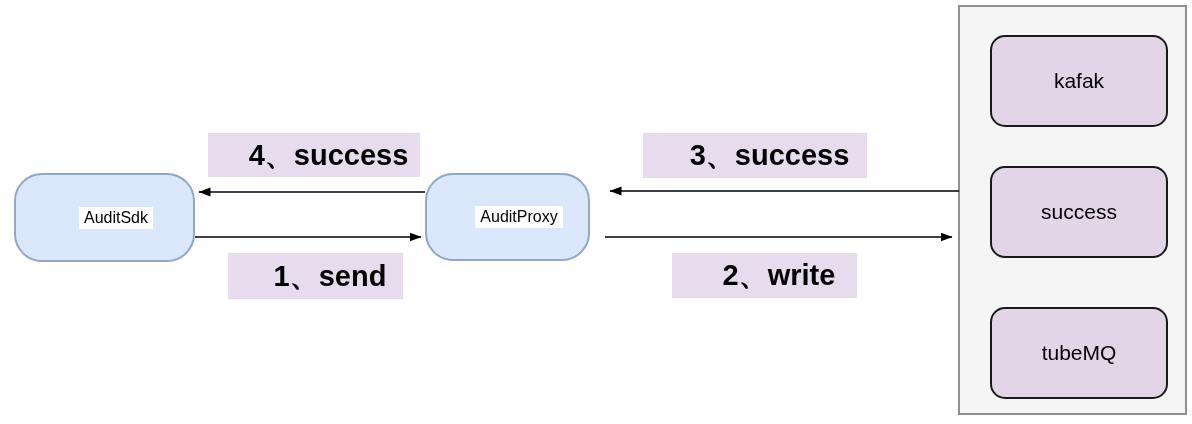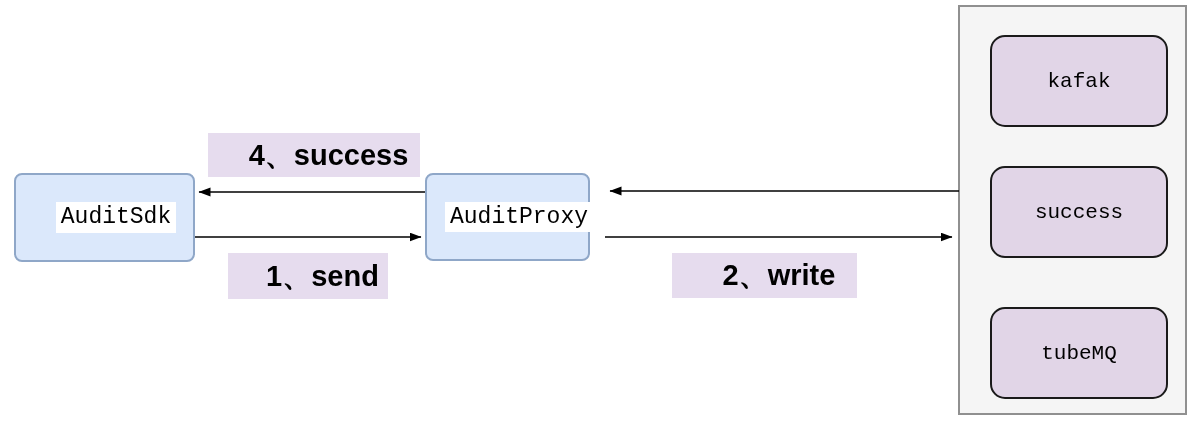"kafak" .node { font-family: Liberation Mono, monospace -> none }
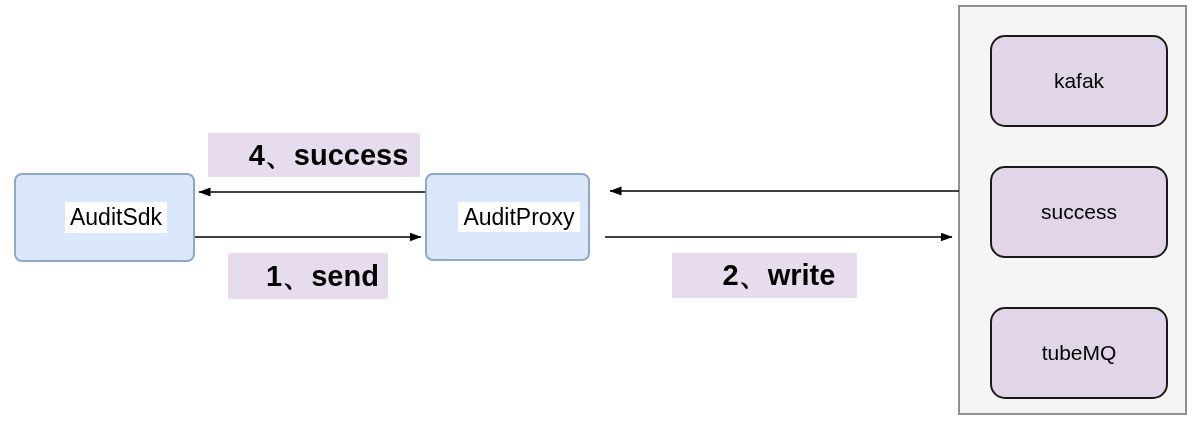"3、success" div.edge-label { html: none -> <div>3、success</div> }
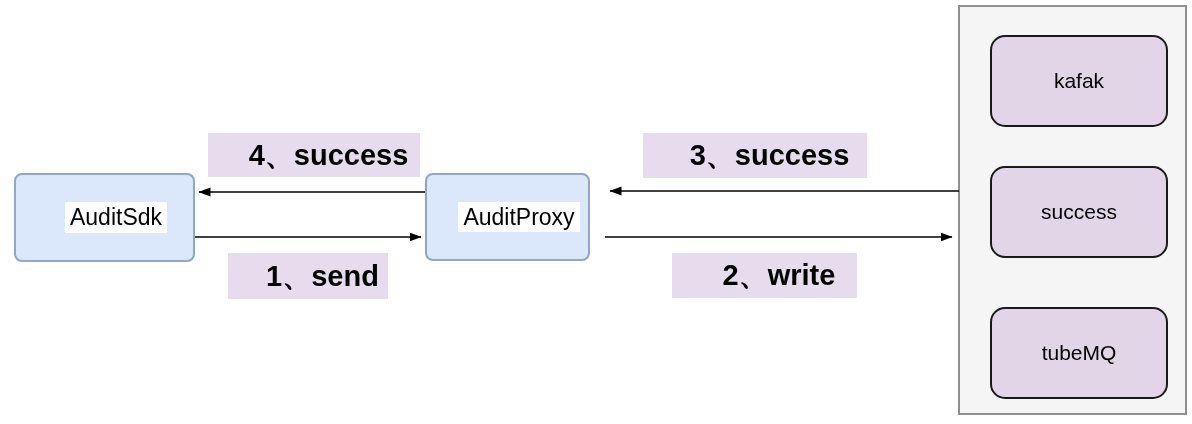"AuditSdk" .node.blue { border-radius: 8px -> 28px; font-size: 23px -> 16px }
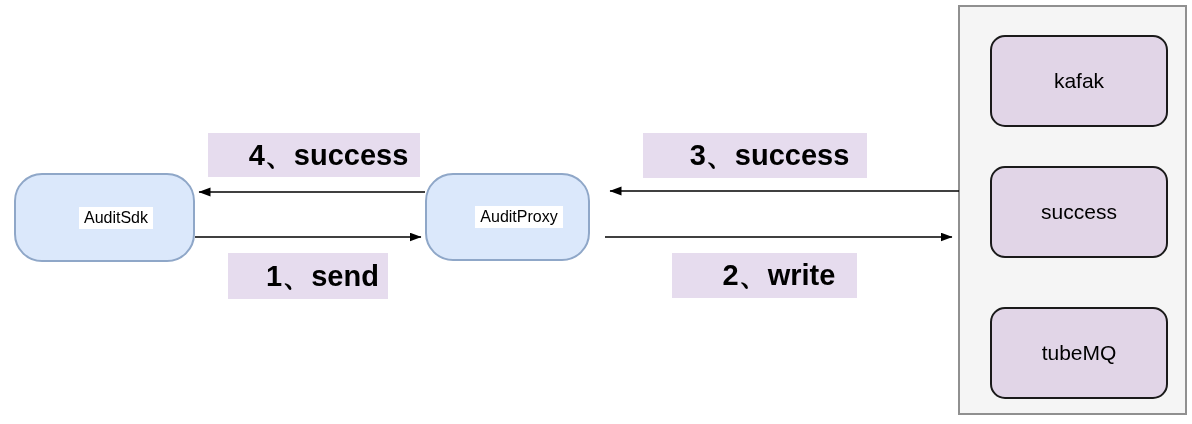"1、send" #edge-label-1 { width: 160px -> 175px }
